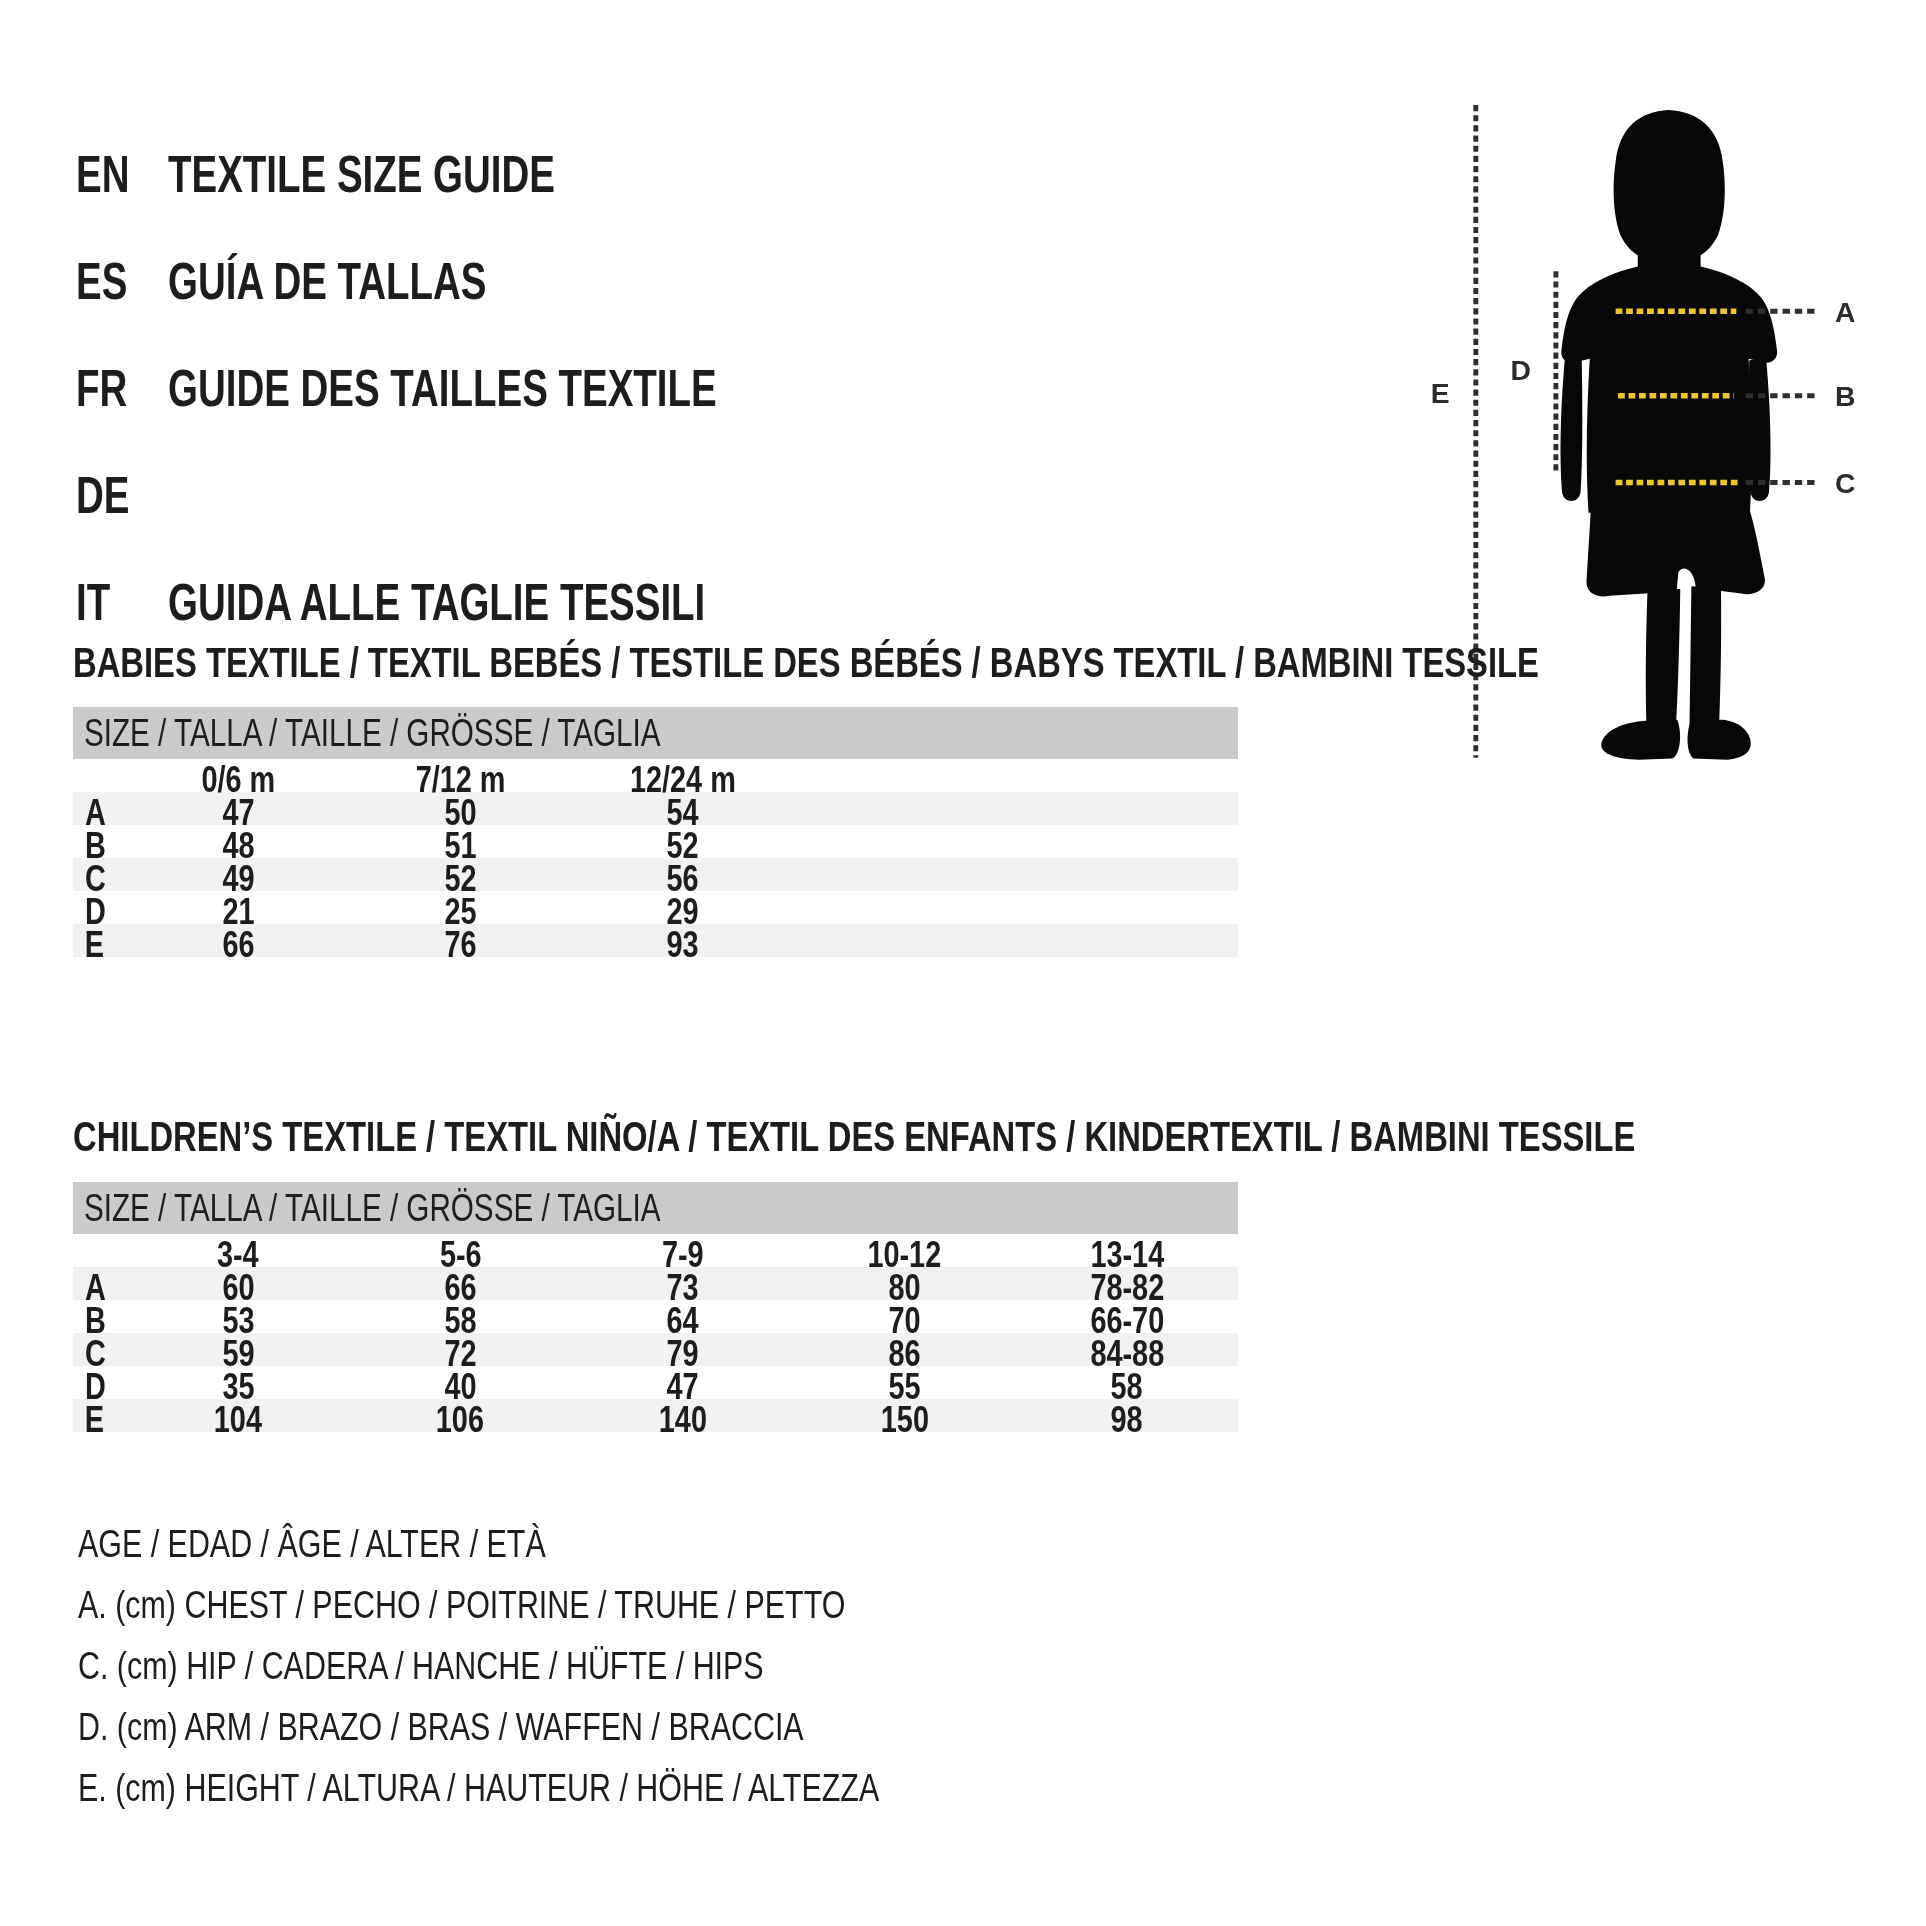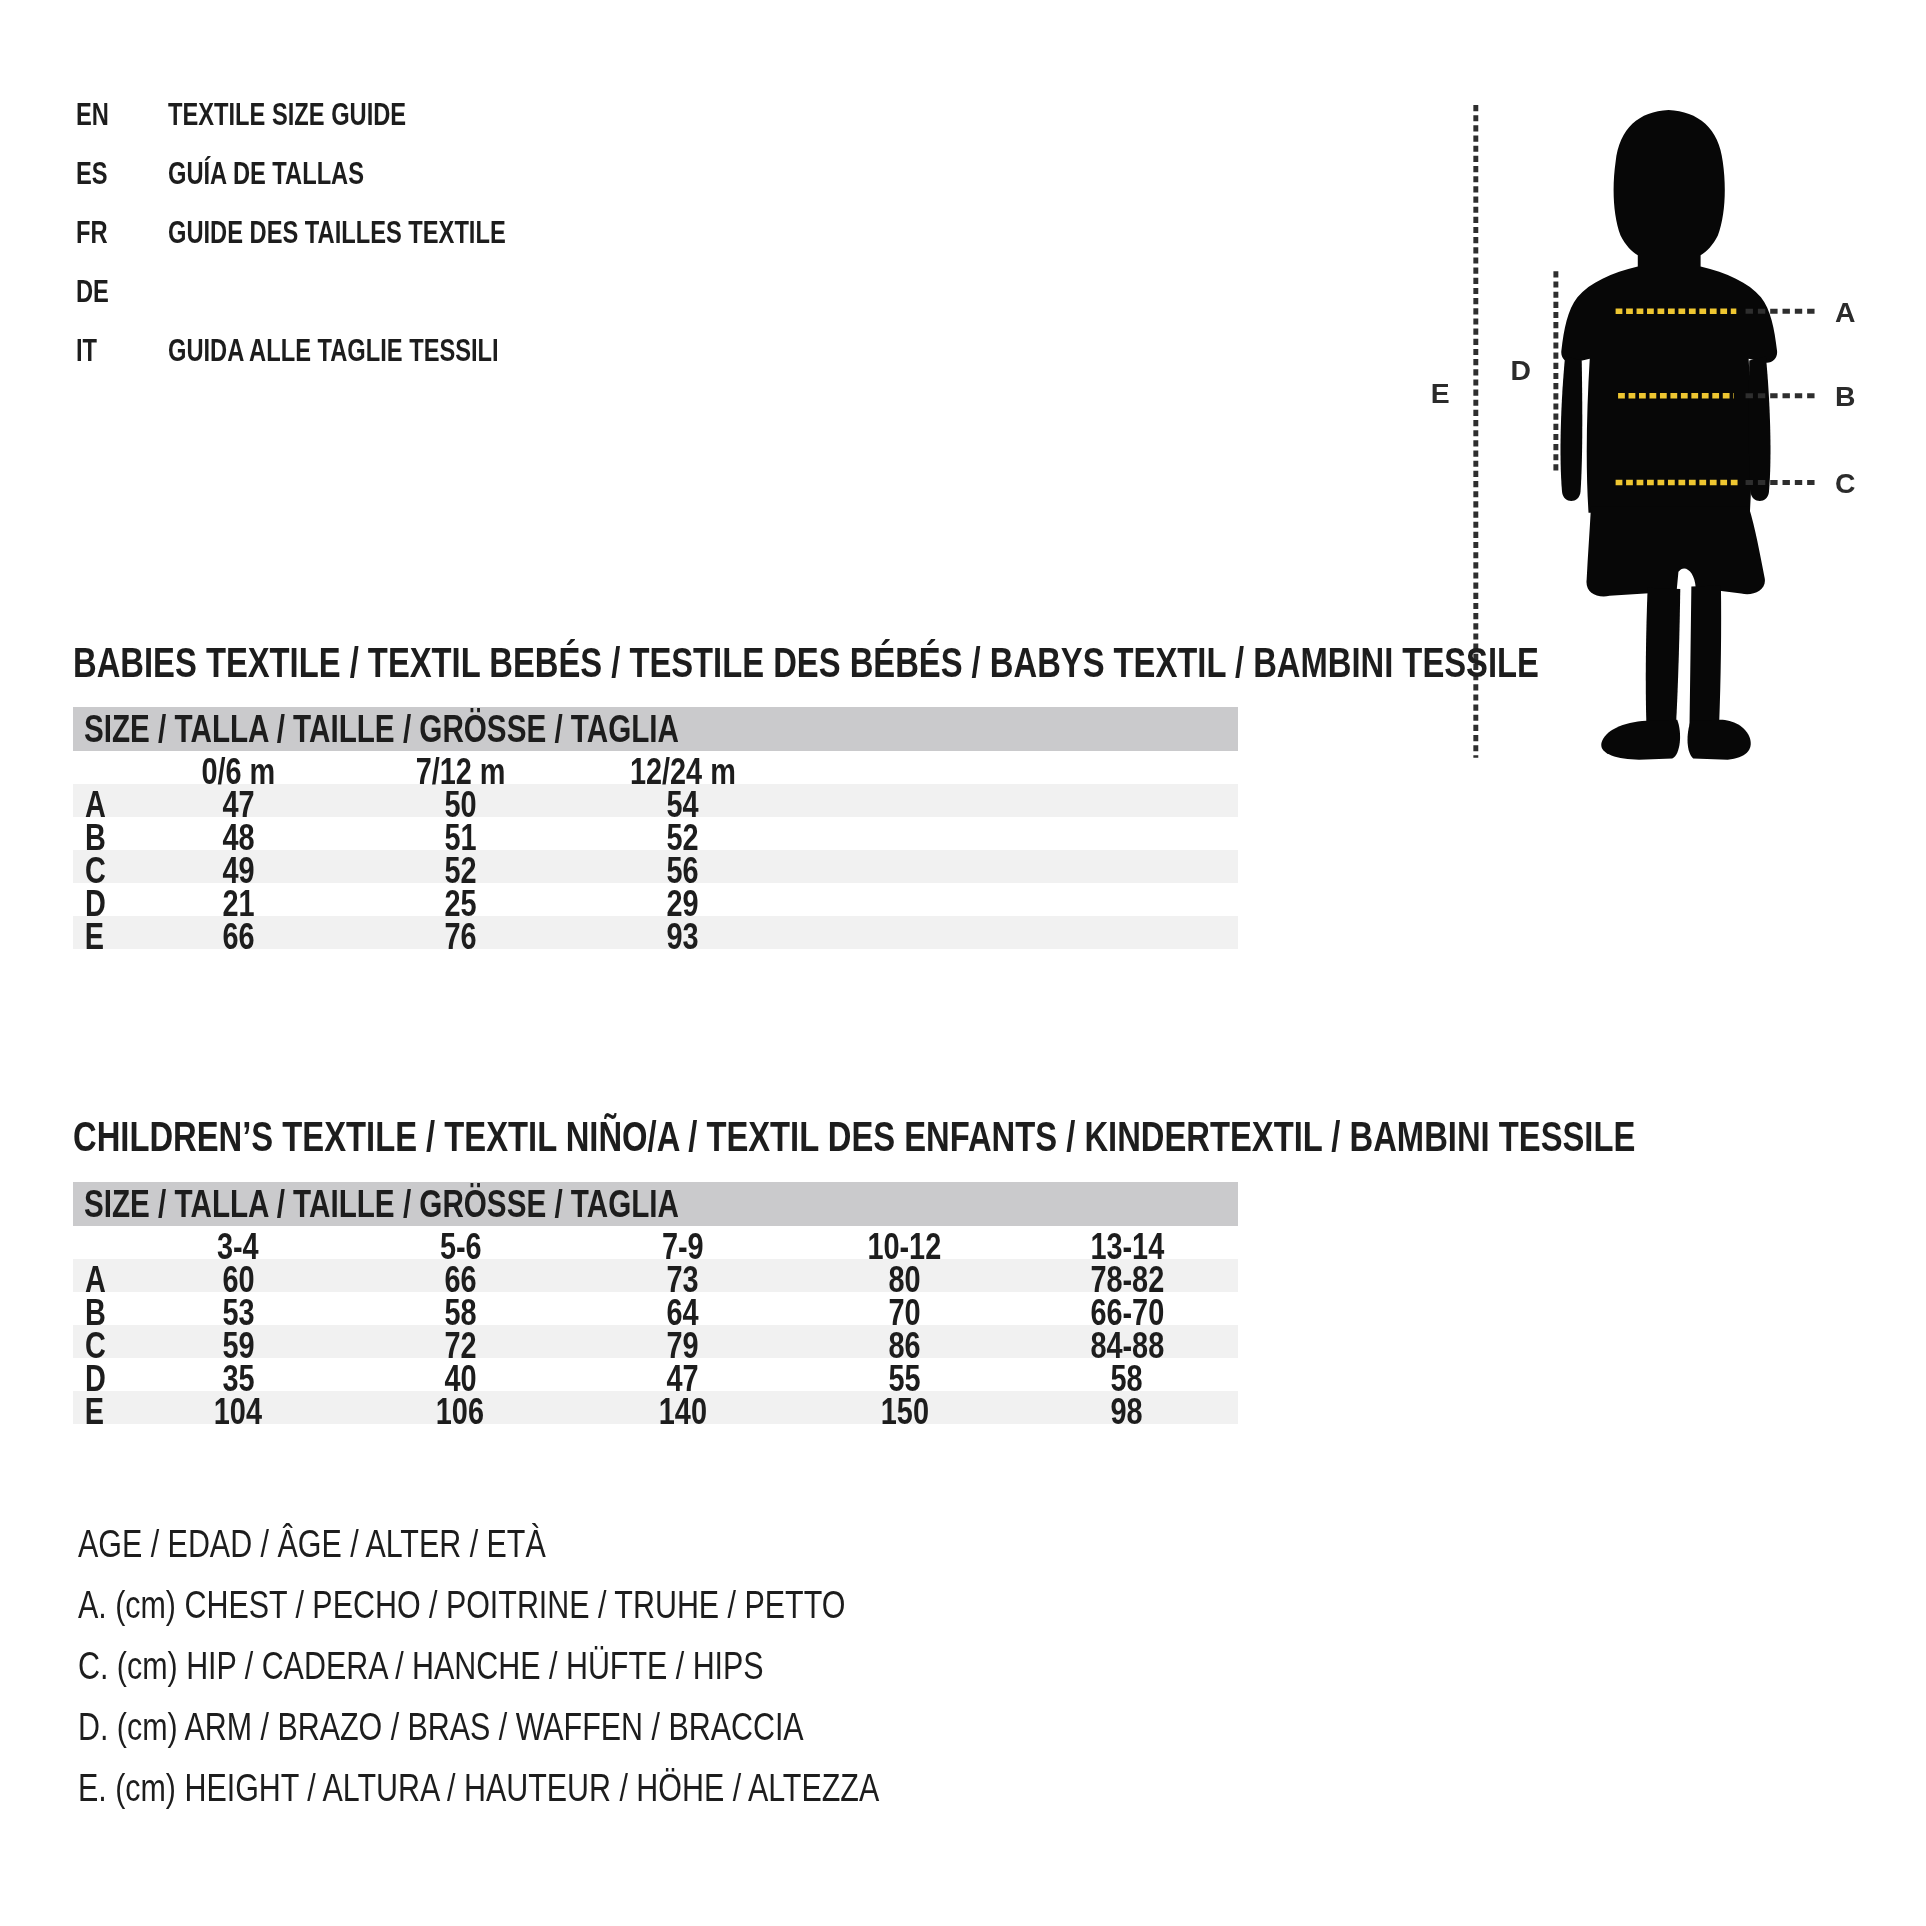"EN" .lang-row { align-items: flex-start -> center; font-size: 32px -> 52px; margin-top: none -> 48px }
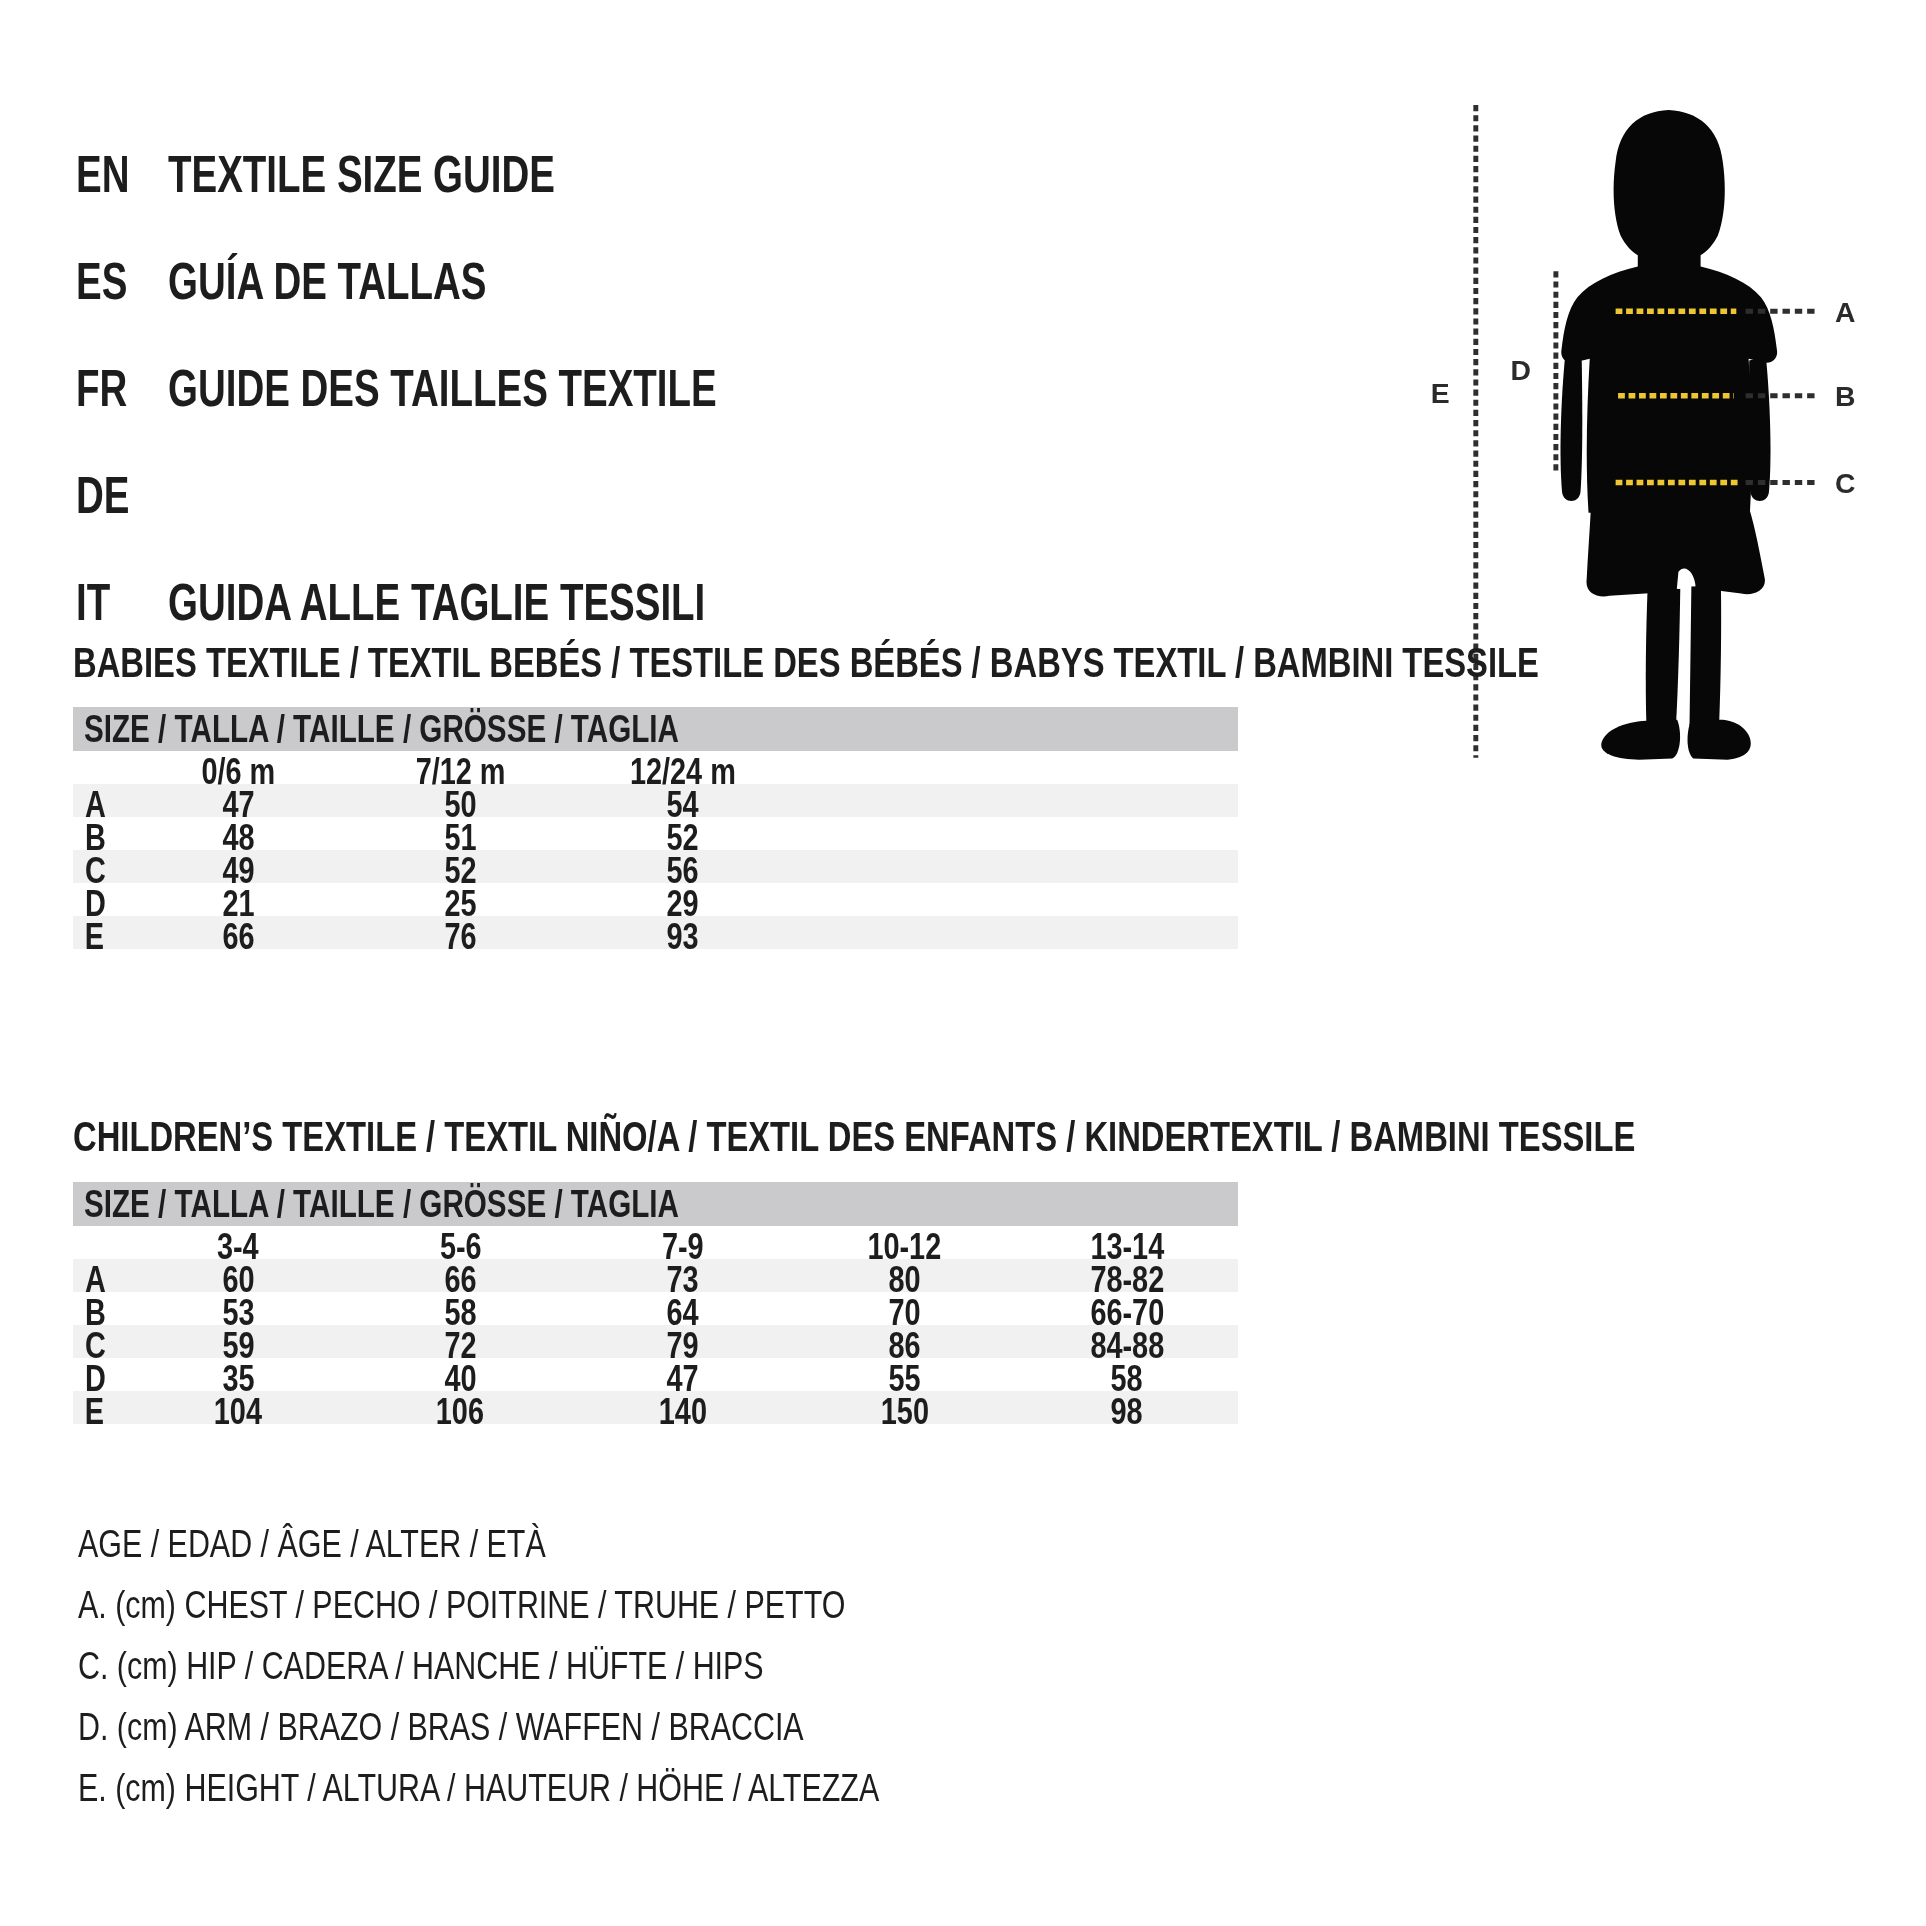"SIZE / TALLA / TAILLE" .size-band { font-weight: 700 -> 400; height: 44px -> 52px }
